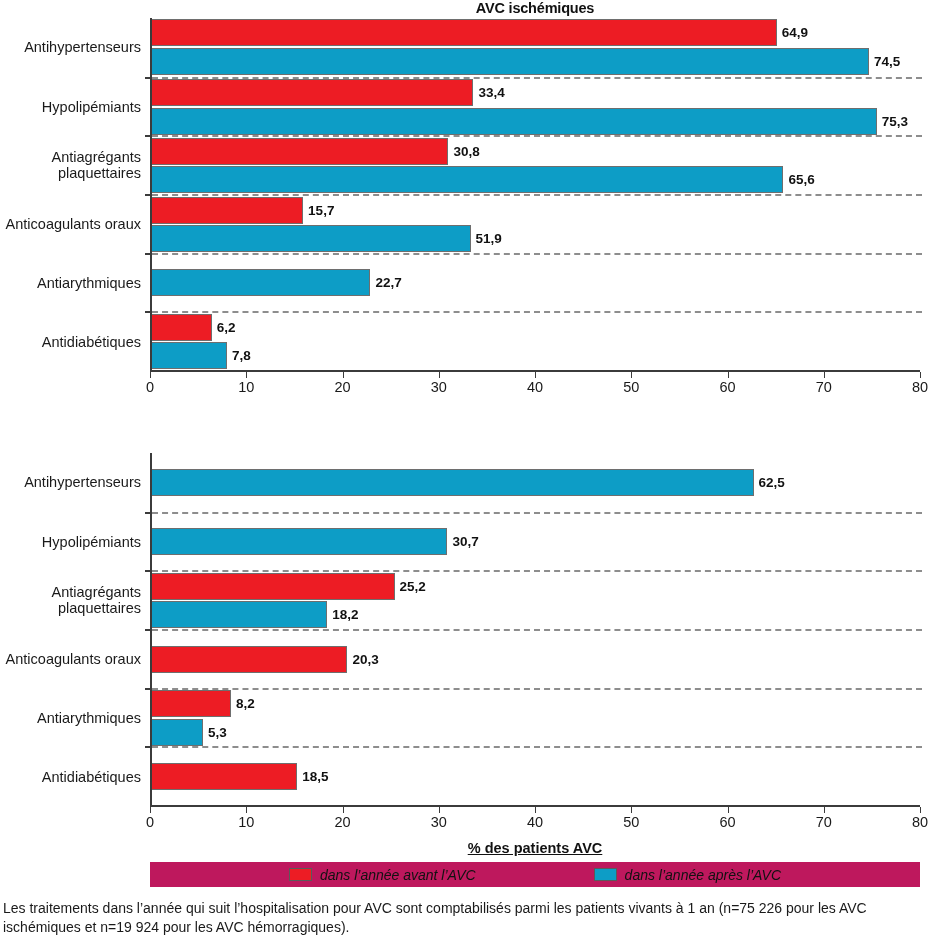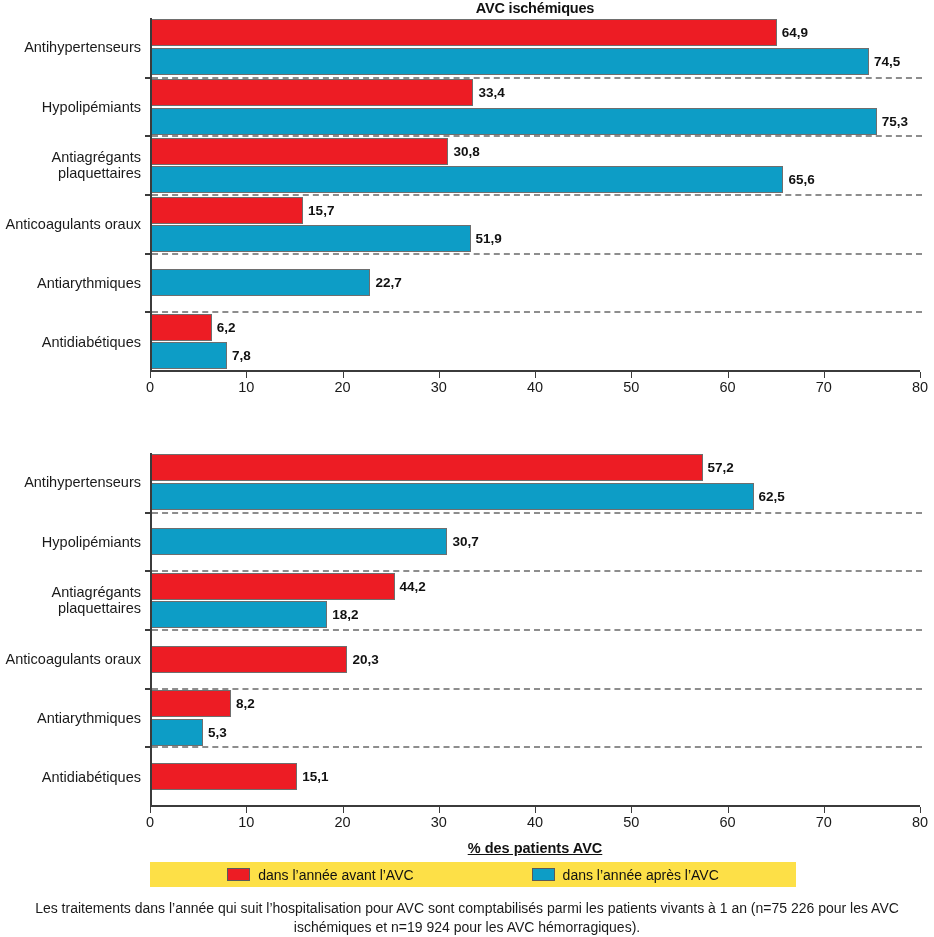"57,2" div.bar-wrap { html: <div> <div></div> <span>57,2</span> </div> -> none }
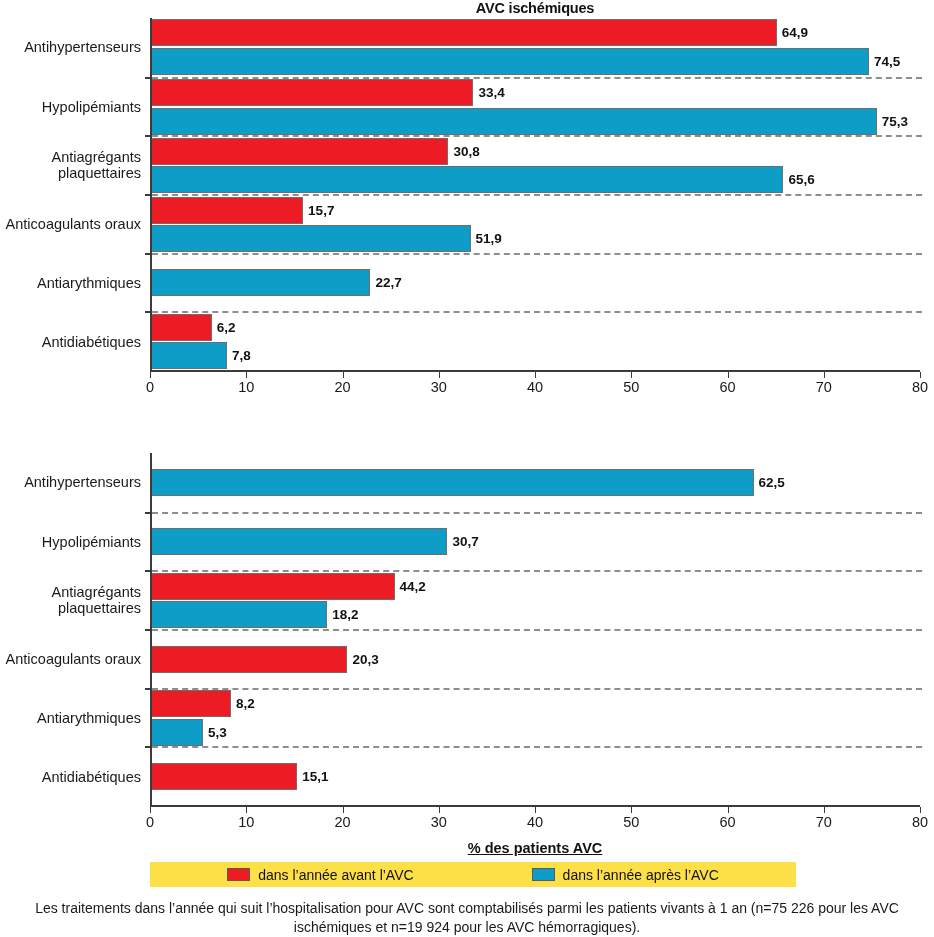"44,2" span.bar-value { text: 44,2 -> 25,2 }
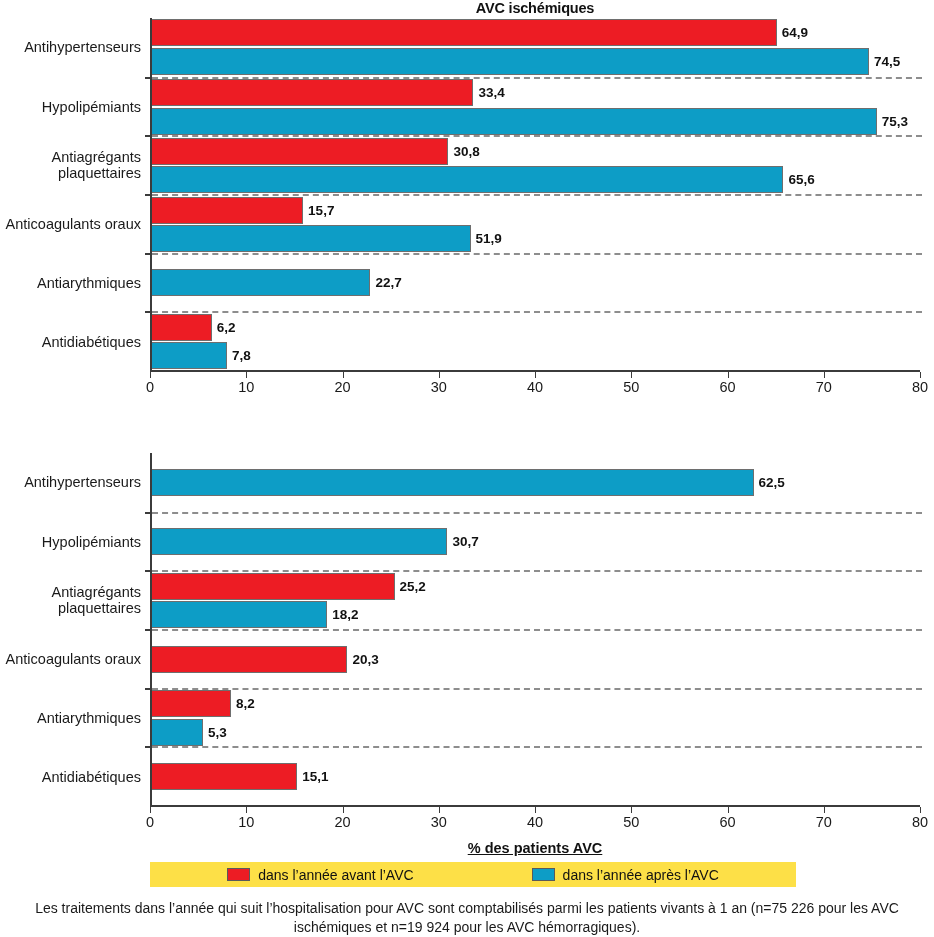"15,1" span.bar-value { text: 15,1 -> 18,5 }
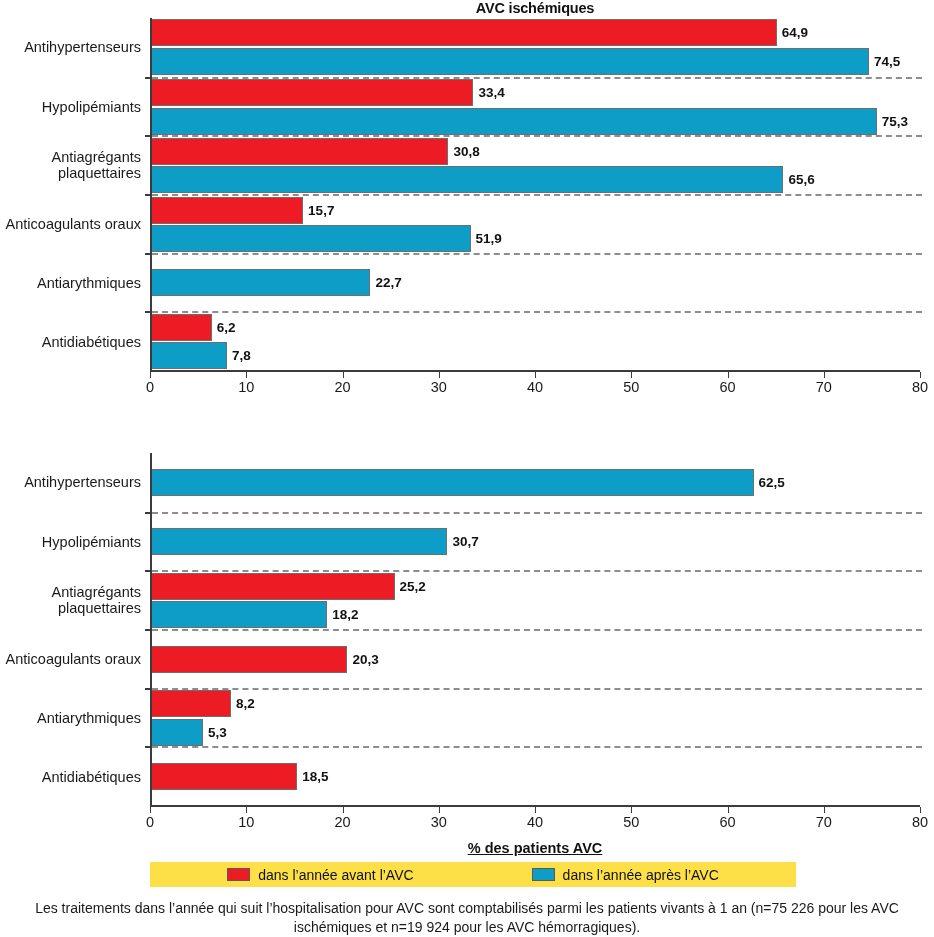"dans l’année avant l’AVC" .legend { background: #fde047 -> #be185d; font-style: none -> italic; width: 646px -> 770px }
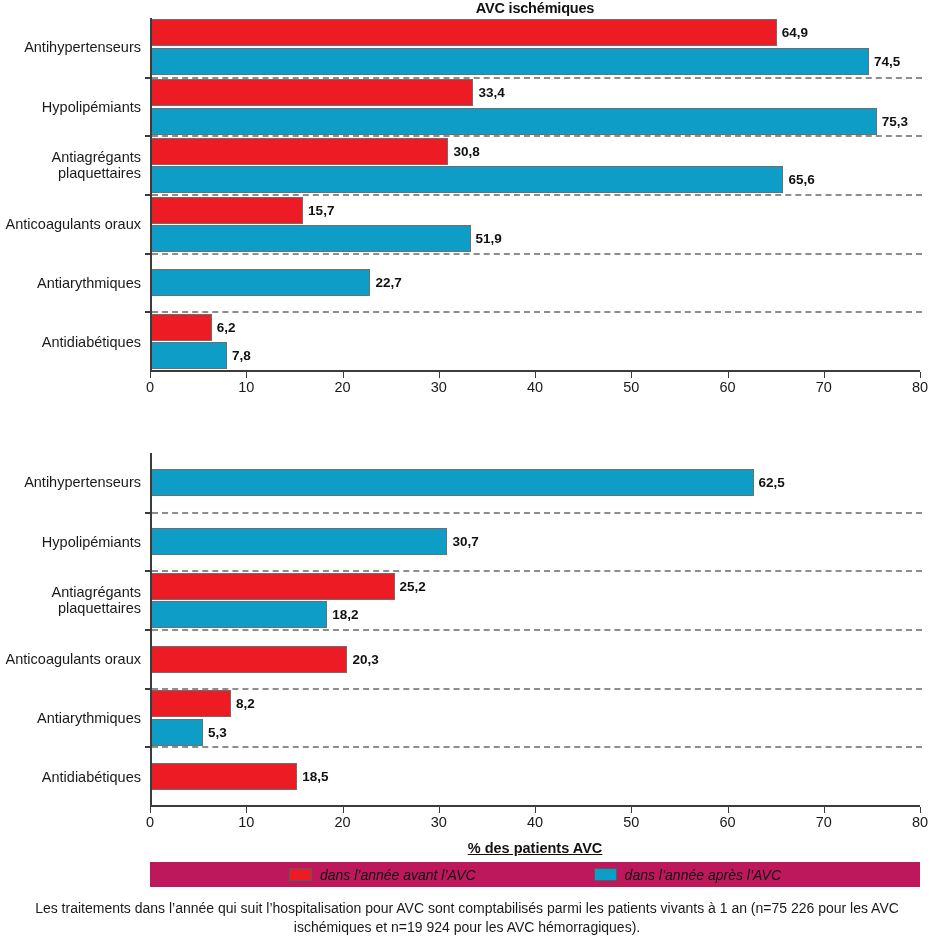"Les traitements dans l’année qui" .footnote { text-align: center -> none }
